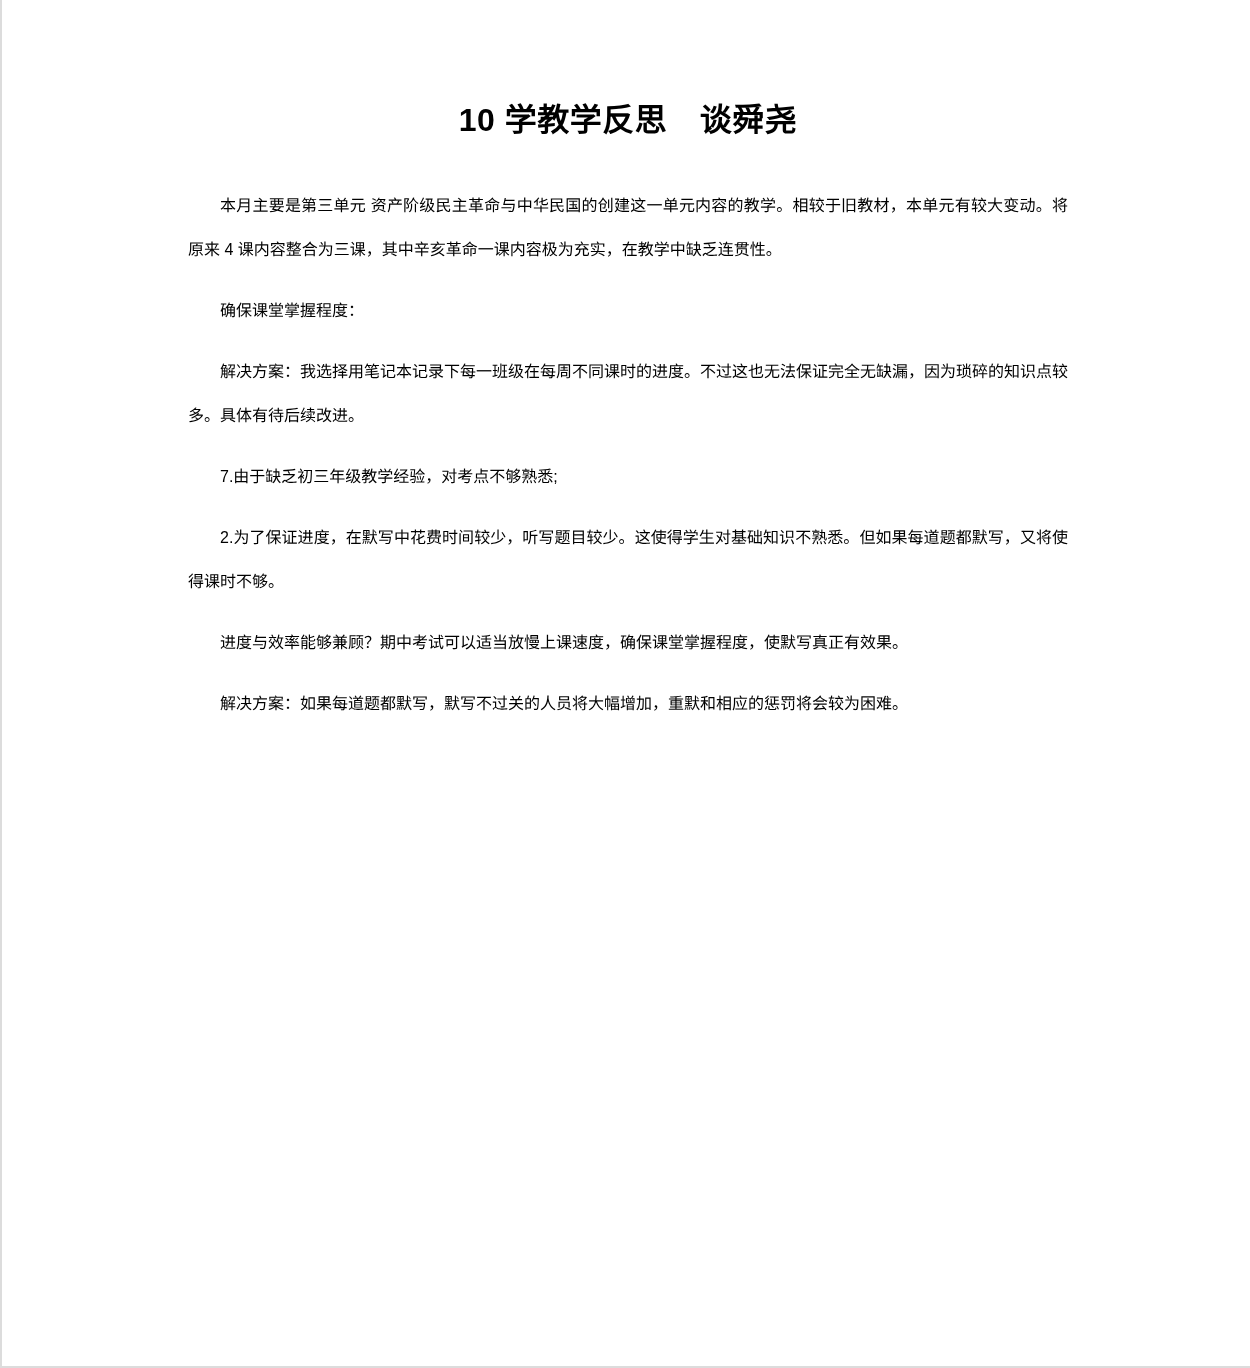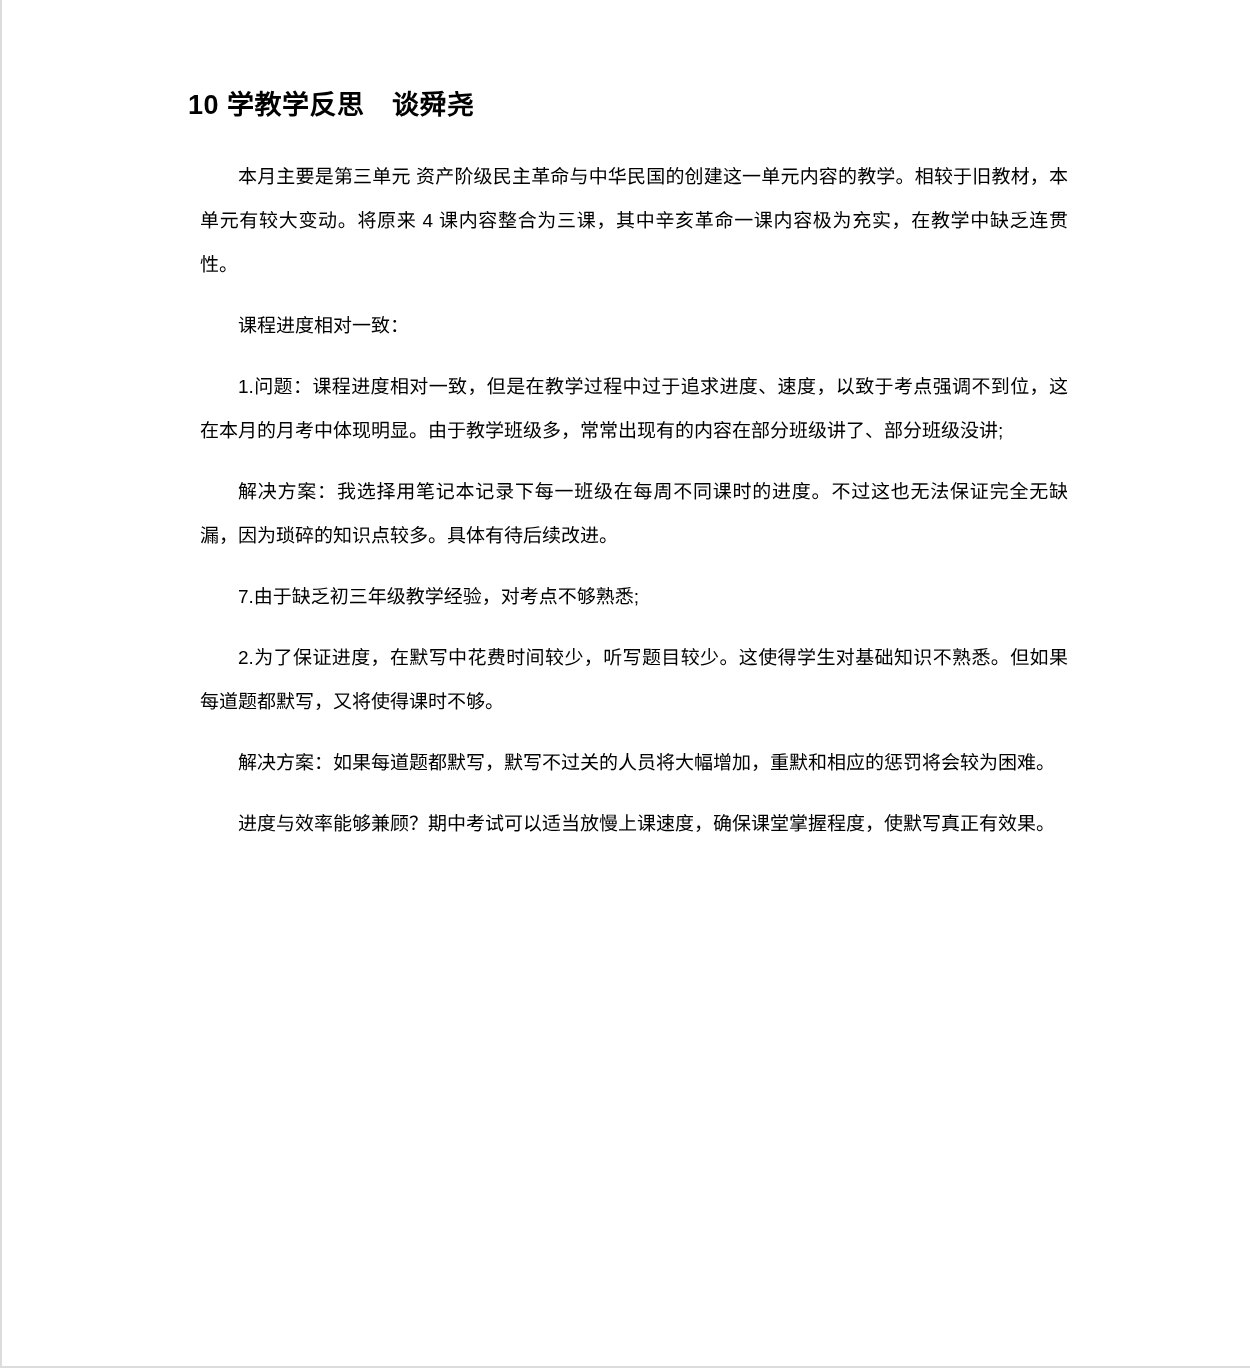"10 学教学反思 谈舜尧" .doc-title { font-size: 27px -> 32px; margin: 0 -> 12px; text-align: left -> center }
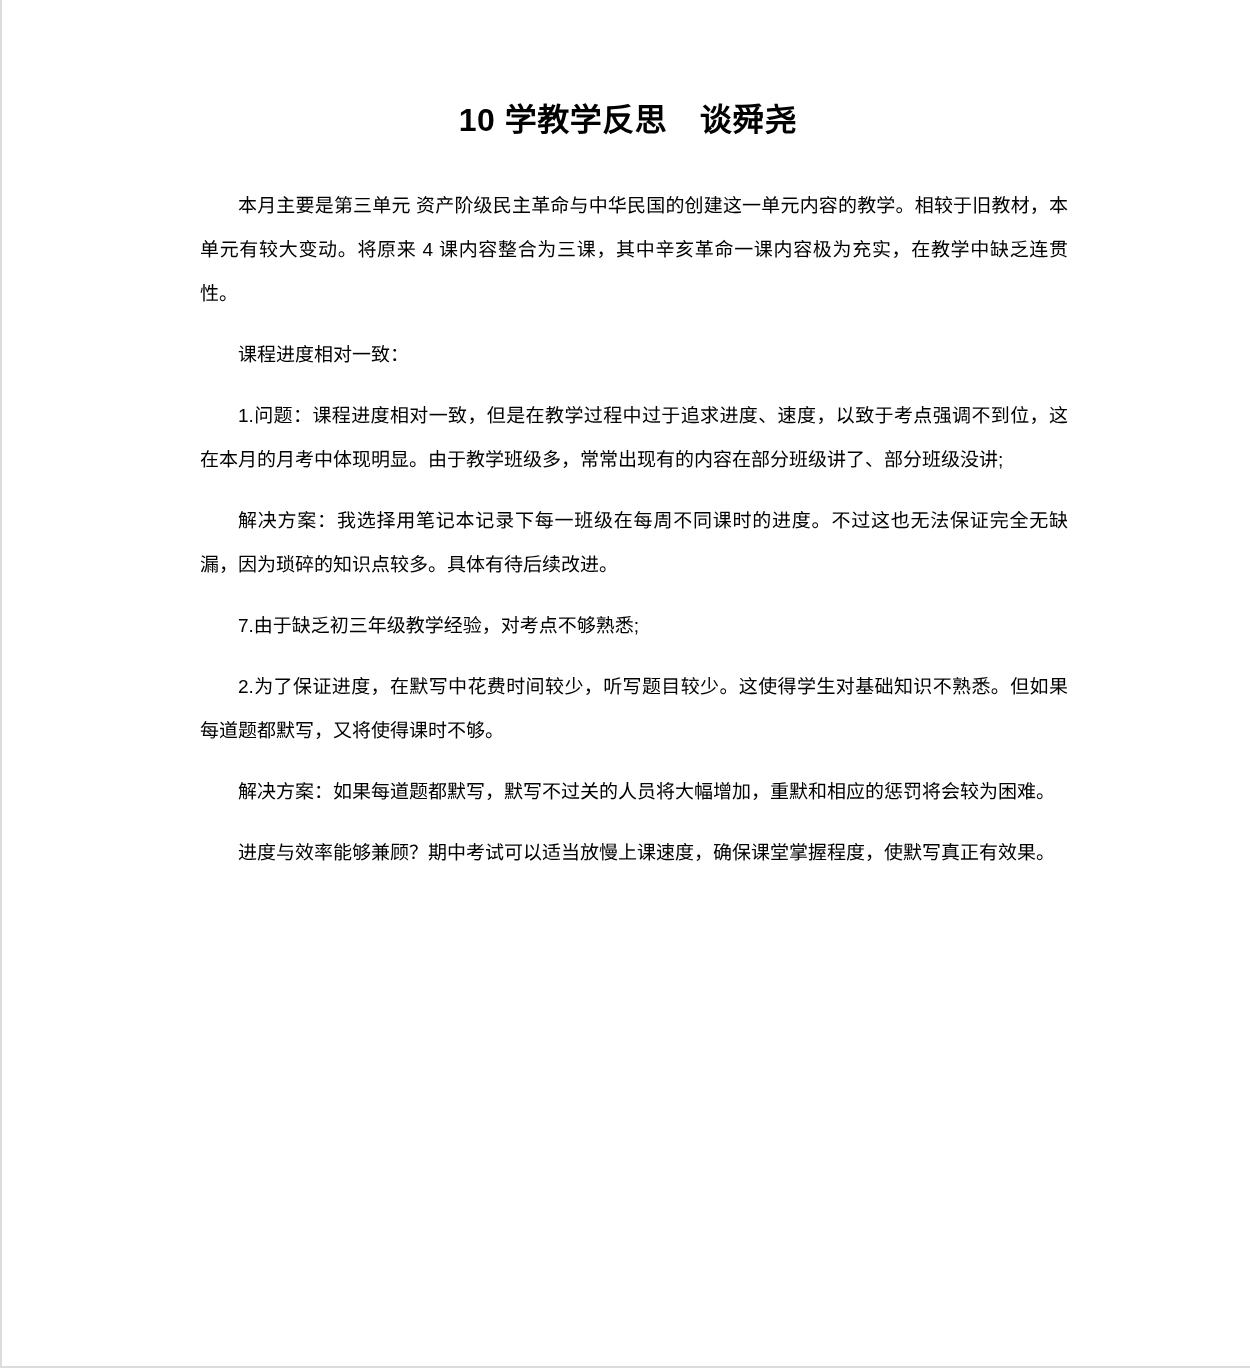"本月主要是第三单元" p.para { font-size: 19px -> 16px; margin: 0 0 17px 12px -> 0 0 17px 0 }
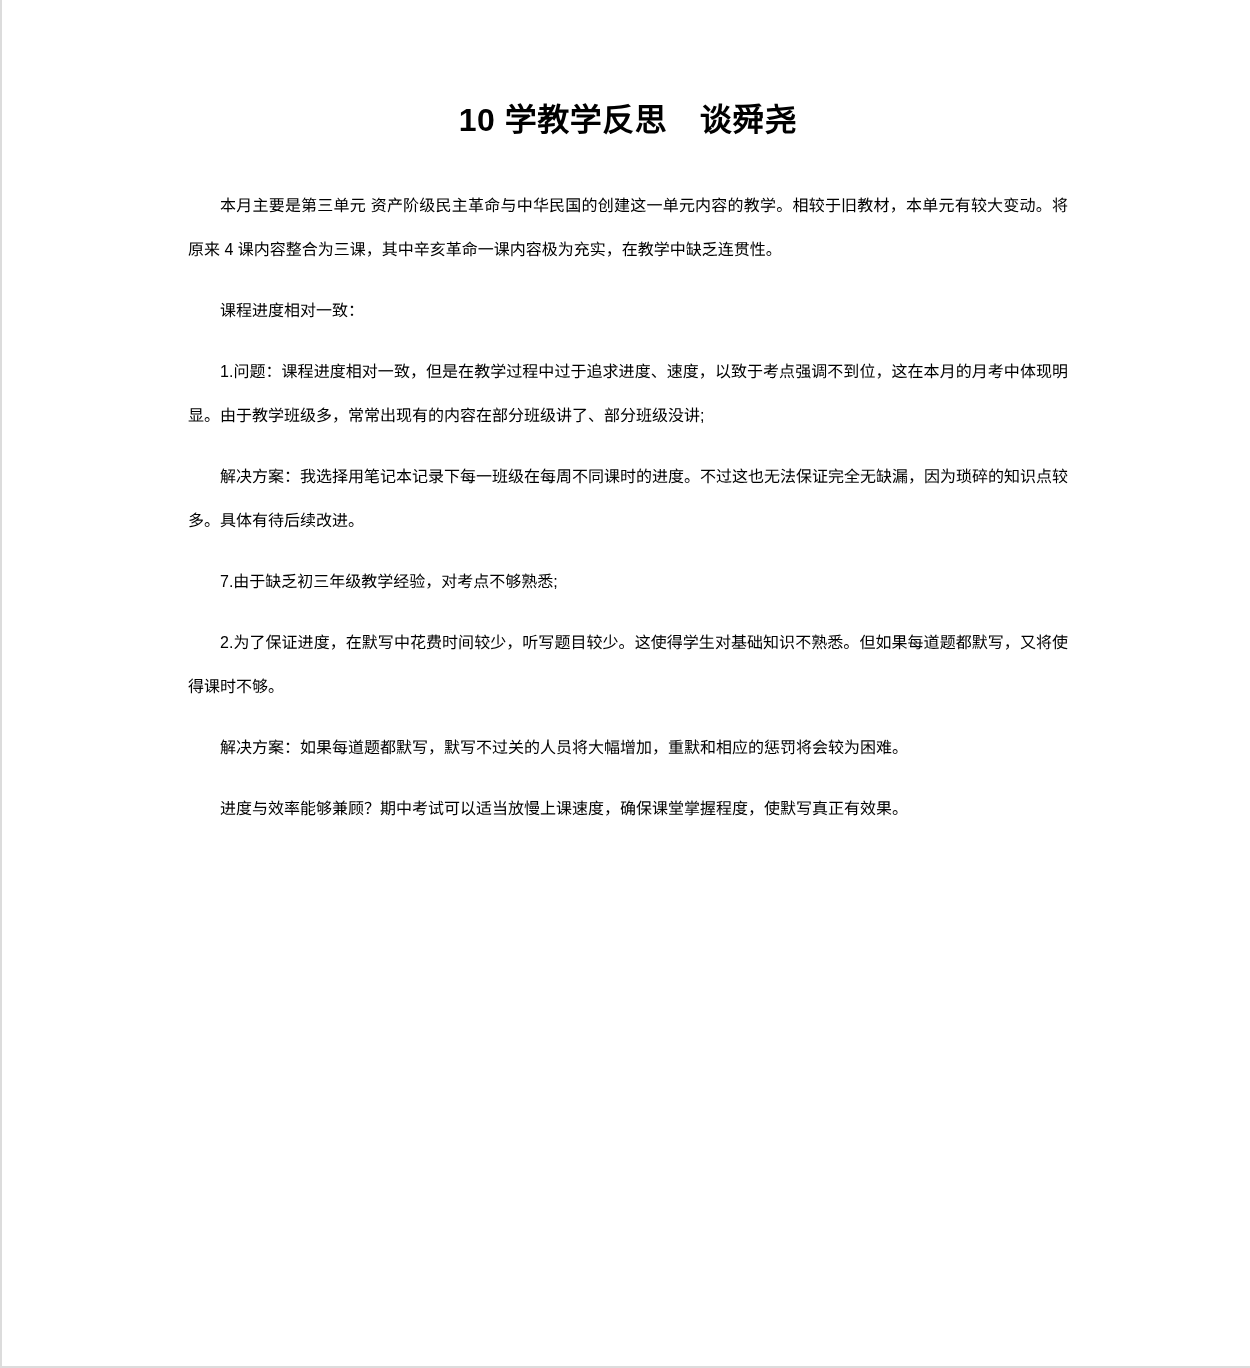"课程进度相对一致：" p.para { text: 课程进度相对一致 -> 确保课堂掌握程度 }
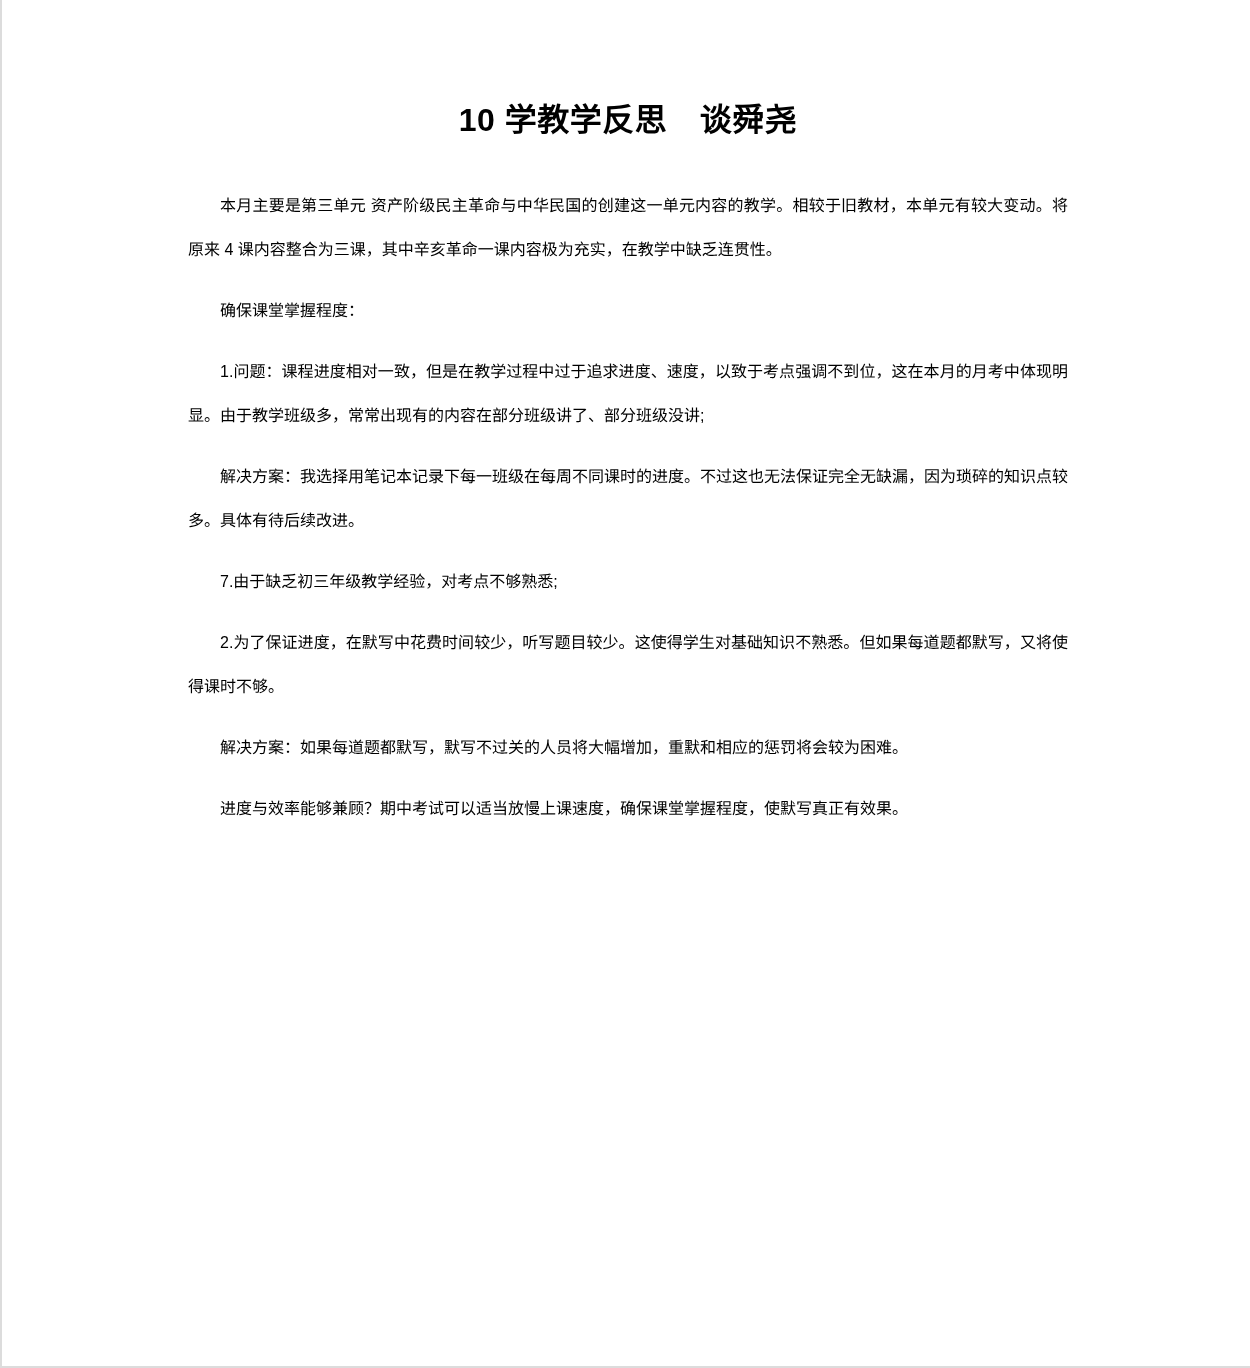"1.问题：课程进度相对一致，但是在教学过程中过于追求进度、速度，以致于考点强调不" p.para { html: <p>1.问题：课程进度相对一致，但是在教学过程中过于追求进度、速度，以致于考点强调不到位，这在本月的月考中体现明显。由于教学班级多，常常出现有的内容在部分班级讲了、部分班级没讲;</p> -> none }
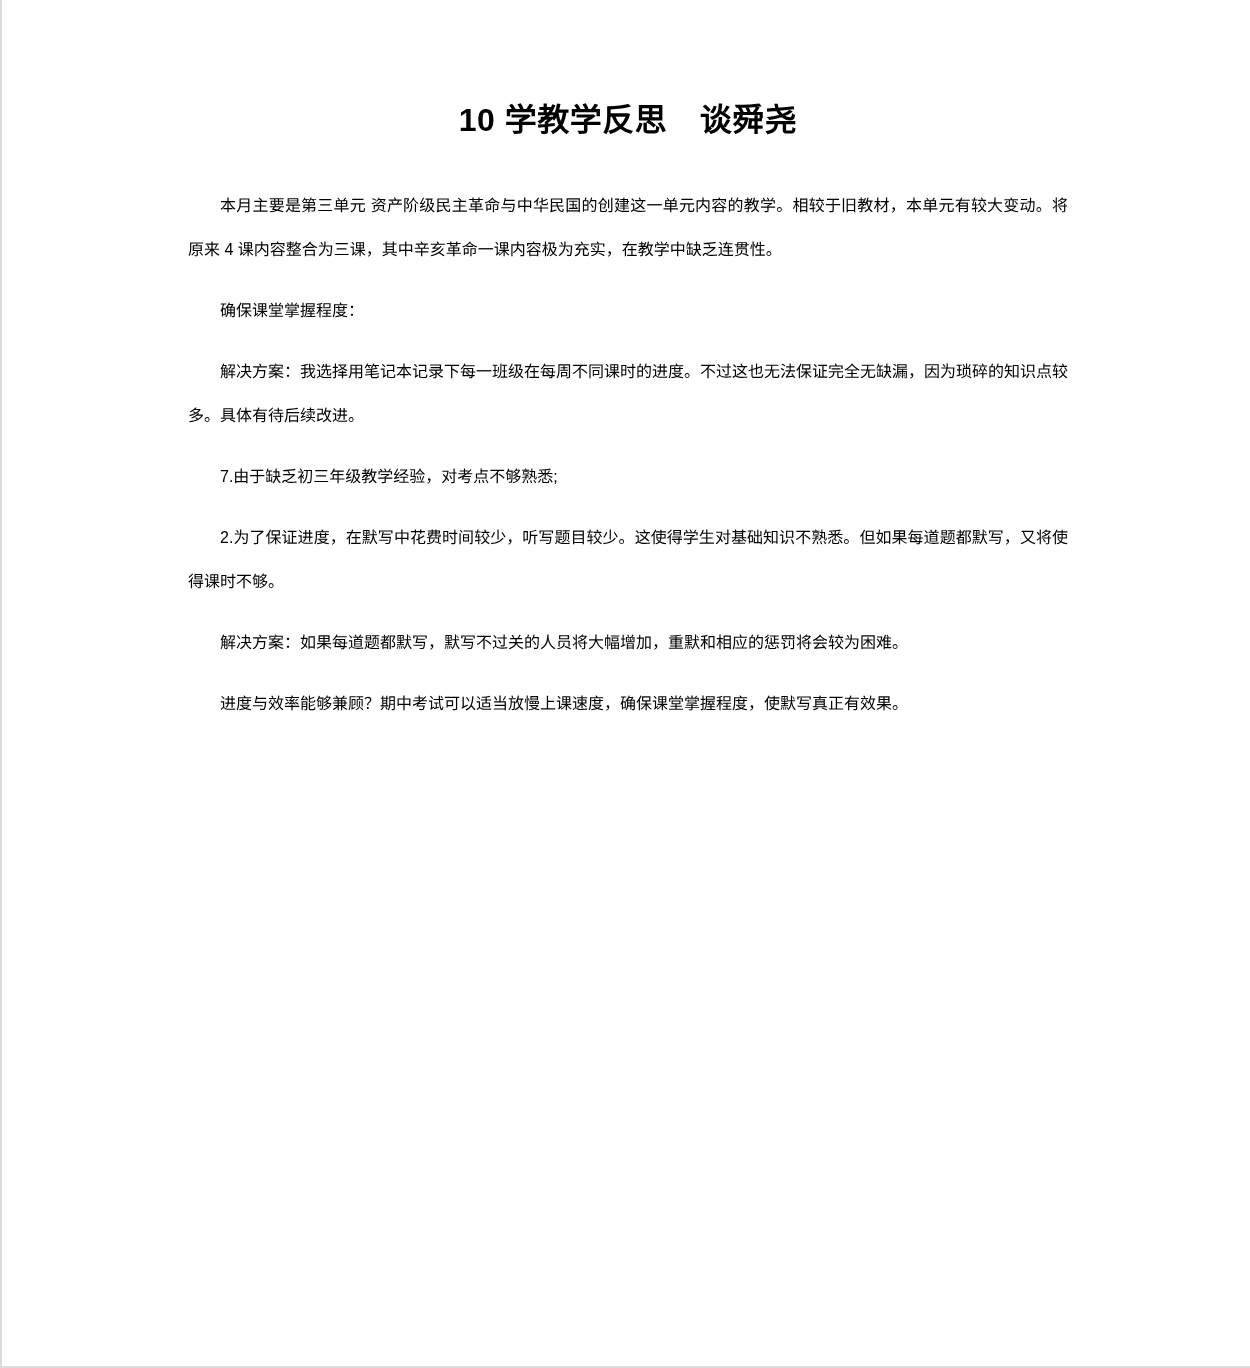"解决方案：如果每道题都默写，默写不过关的人员将大幅增加，重默和相应的惩罚将会较为" p.para { order: before "进度与效率能够兼顾？期中考试可以适当放慢上课速度，确保课堂掌握程度，使默写真正有" -> after "进度与效率能够兼顾？期中考试可以适当放慢上课速度，确保课堂掌握程度，使默写真正有" }
